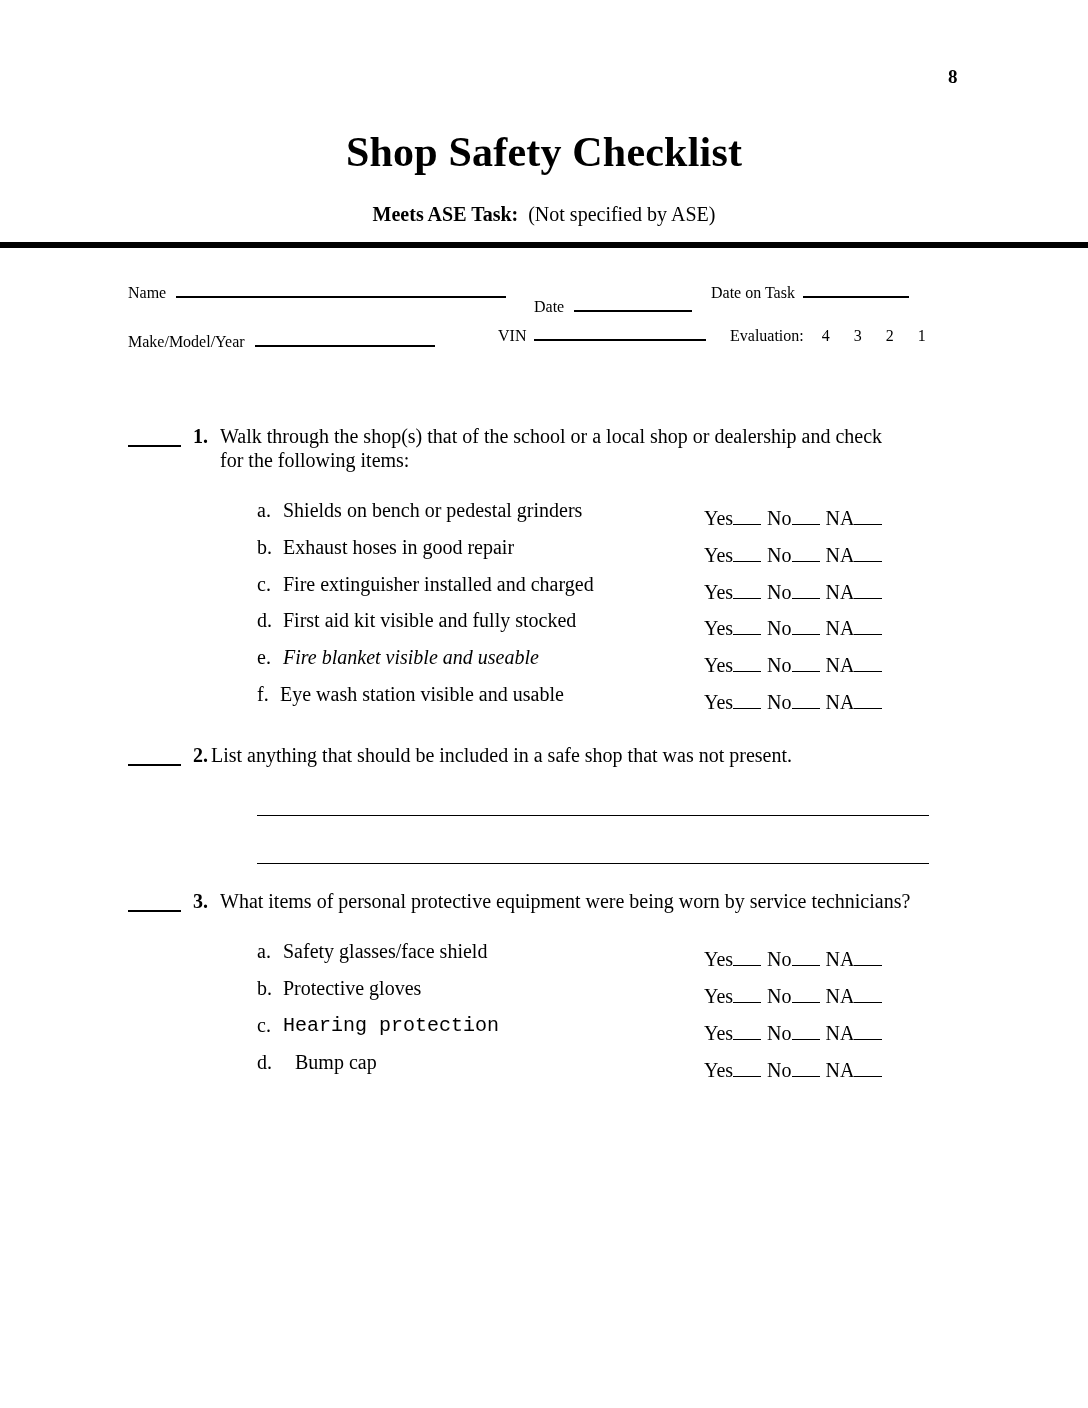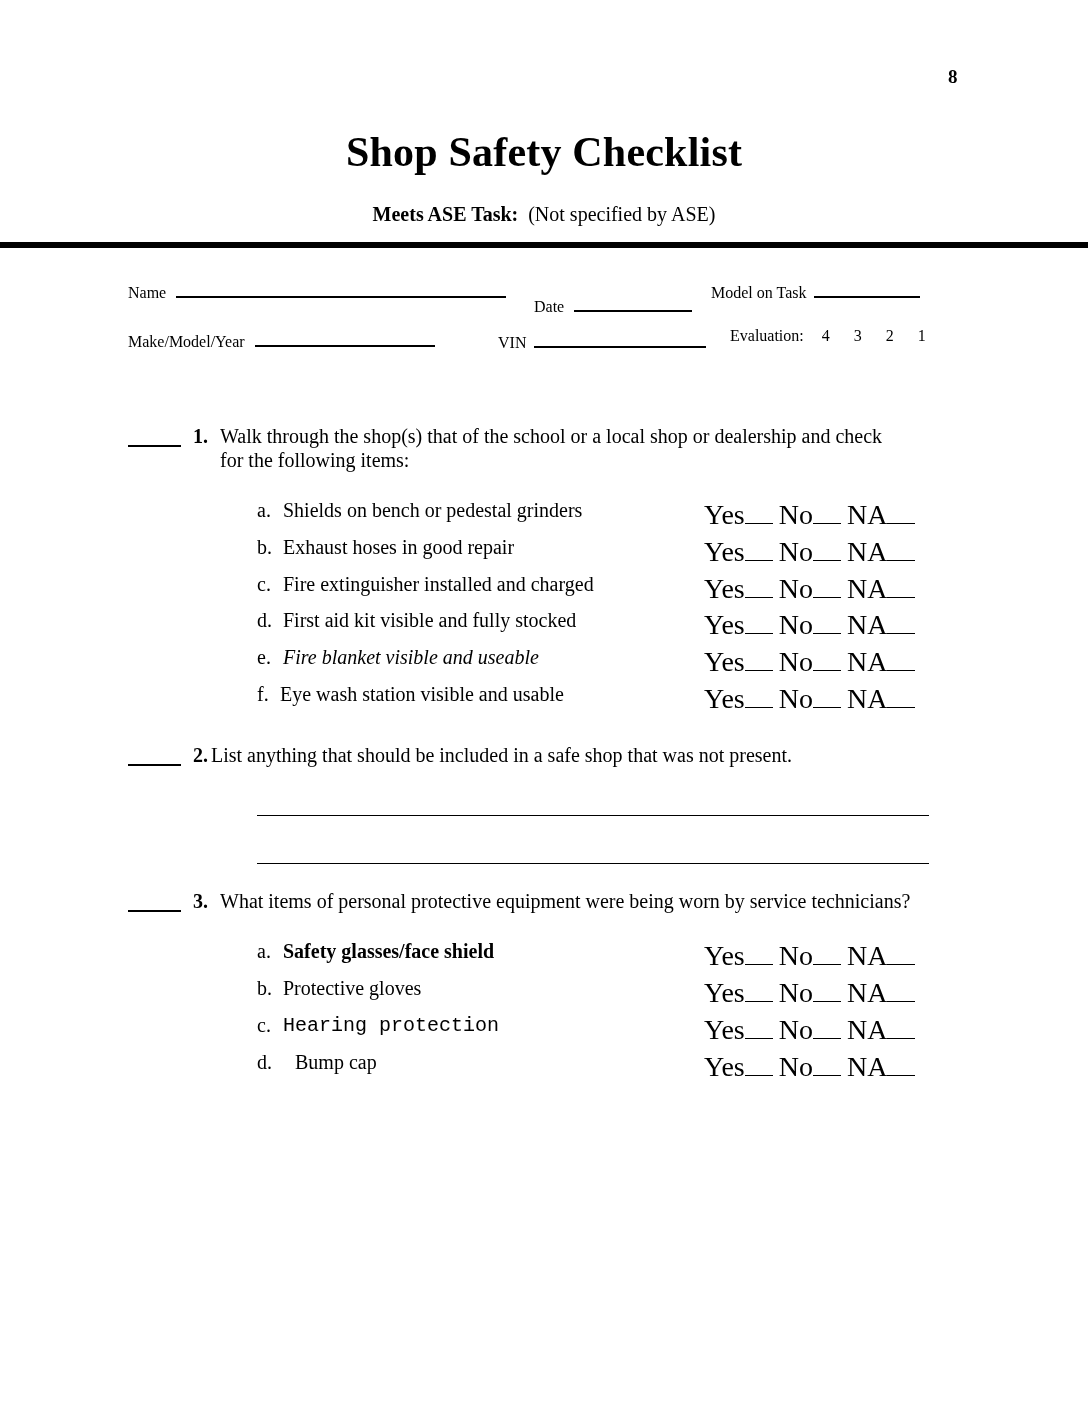"Model on Task" span { text: Model -> Date }
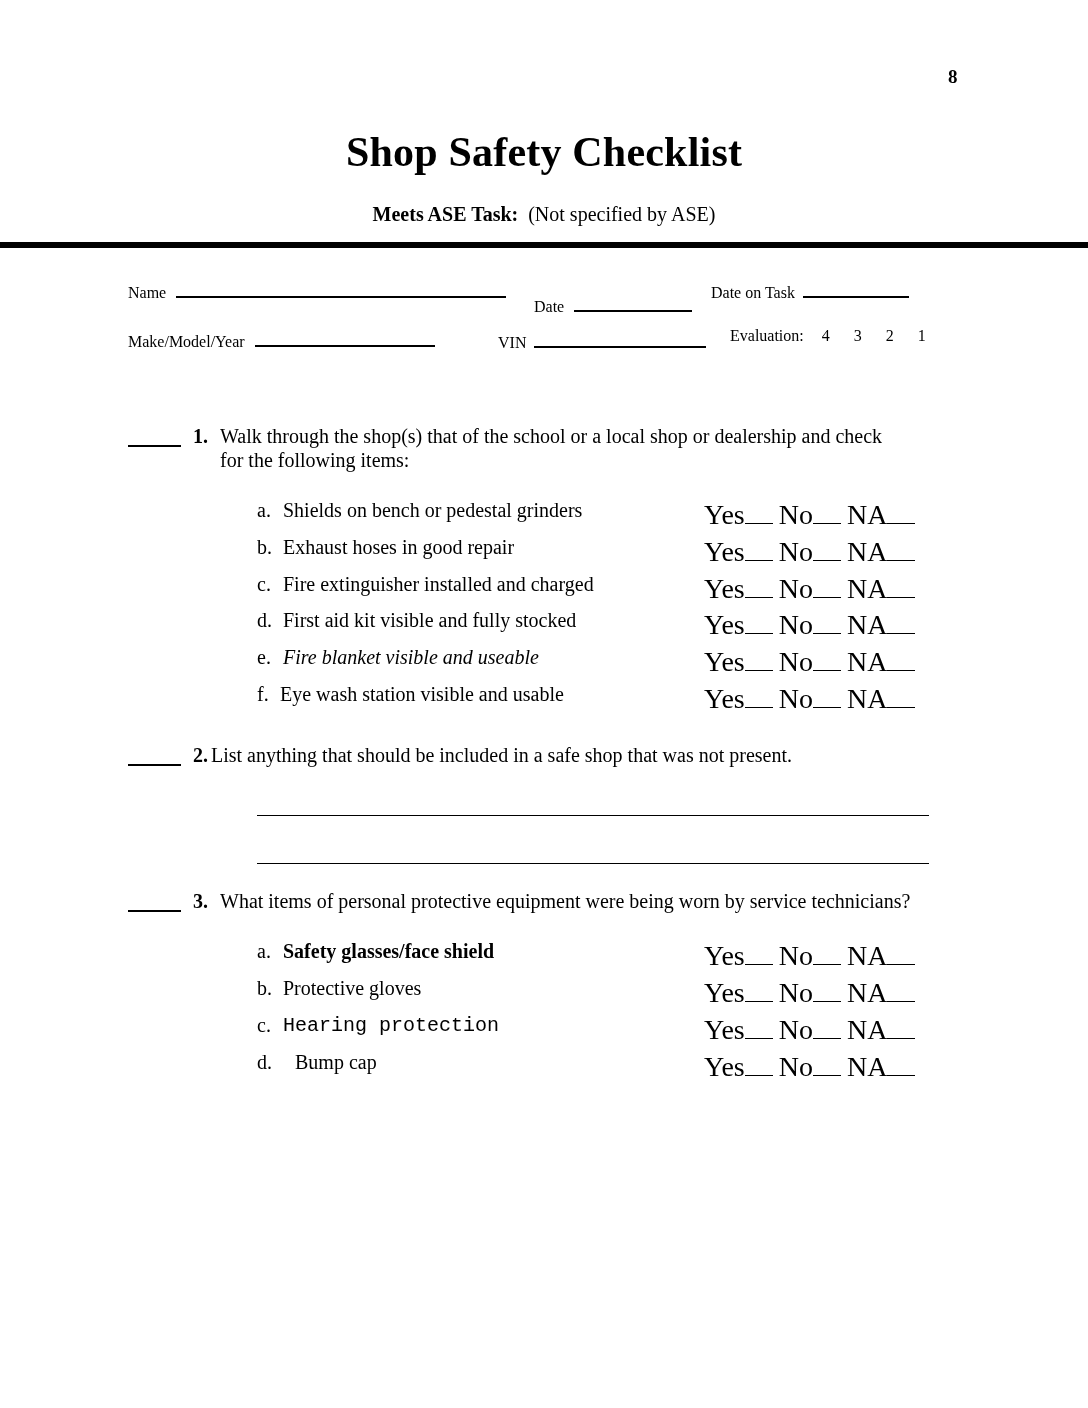"VIN" div.abs { top: 328px -> 321px }
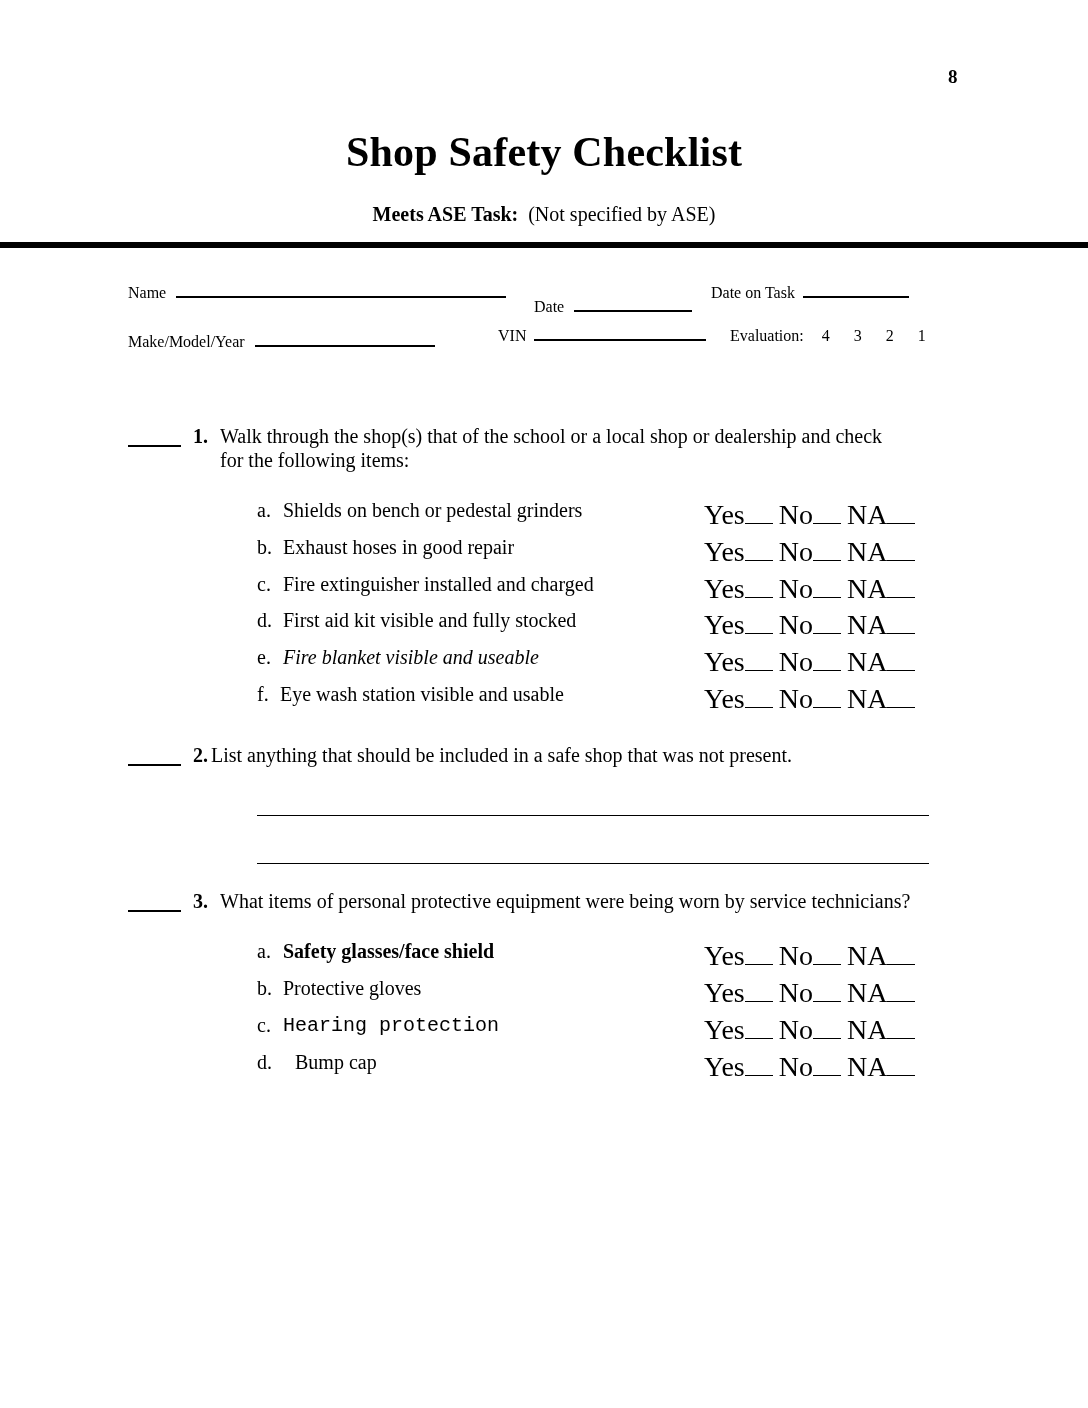"Yes No NA" .yn { font-size: 28px -> 20px; margin-top: none -> 8px }
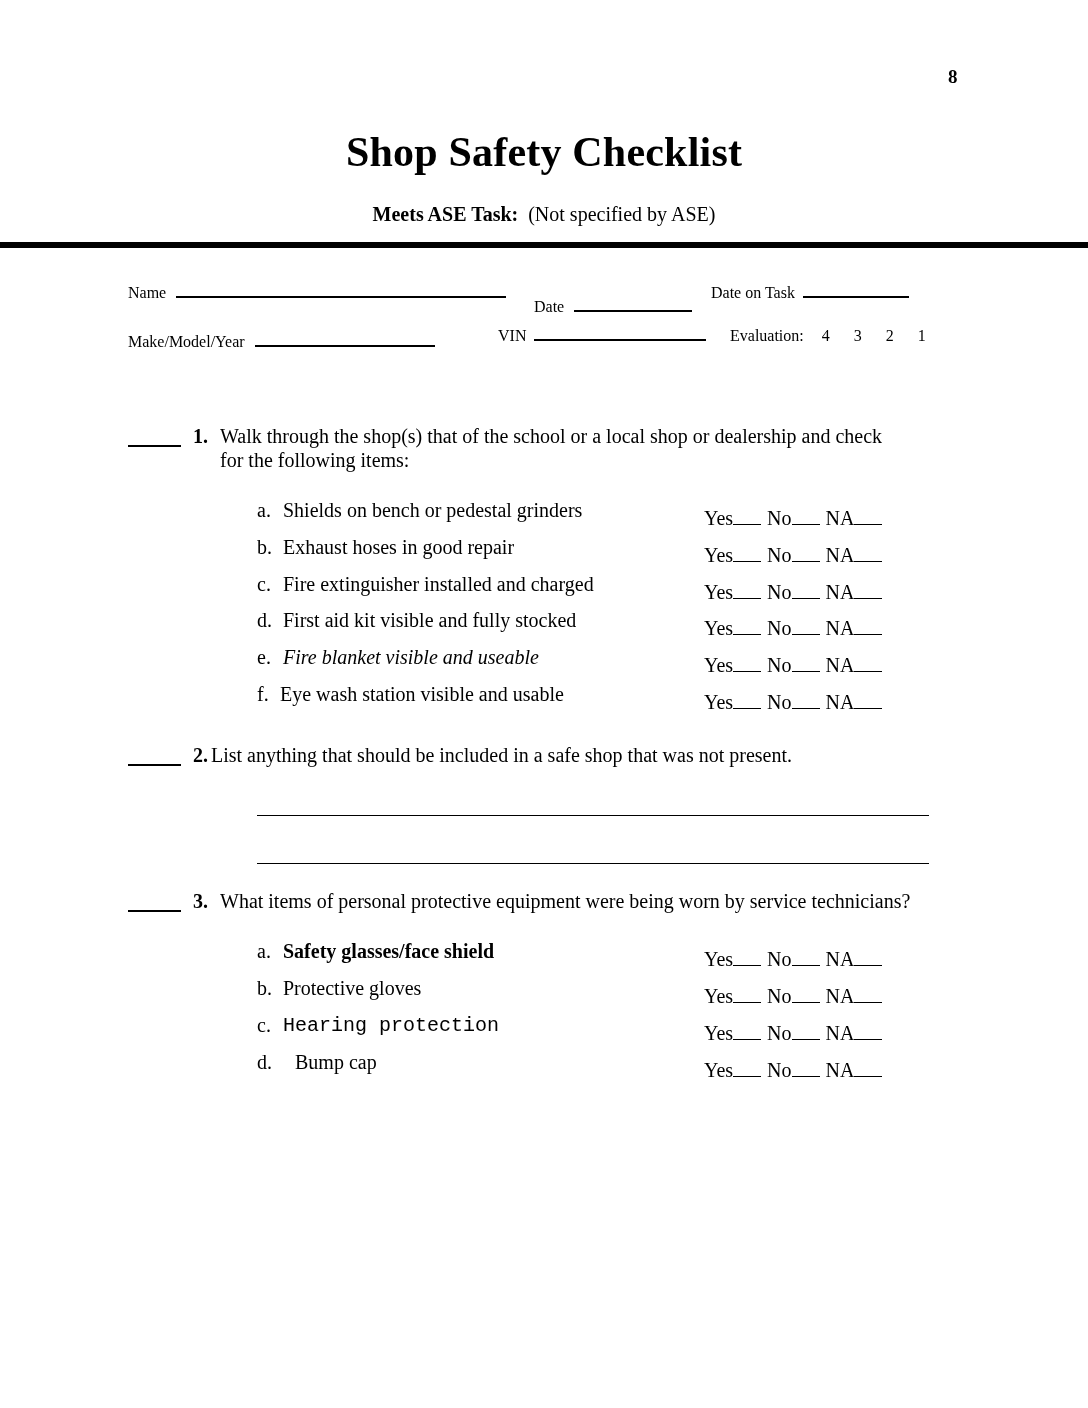"Safety glasses/face shield" div.abs { font-weight: bold -> none }
